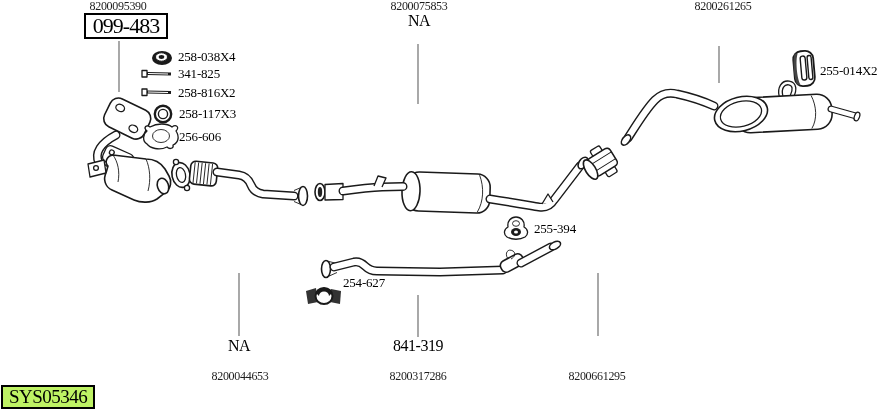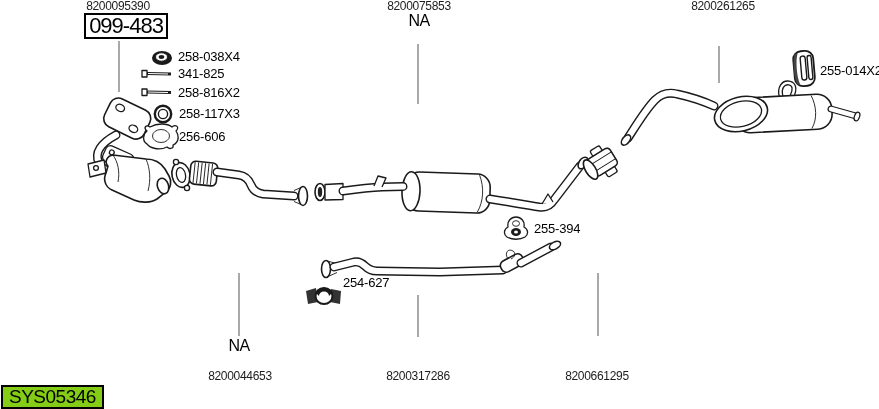"8200095390" .stage { font-family: Liberation Sans, sans-serif -> Liberation Serif, serif }
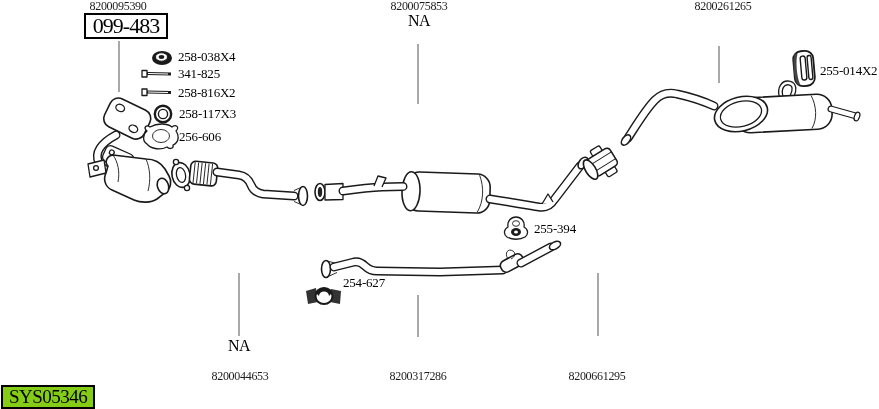"841-319" div.lbl { html: none -> <div>841-319</div> }
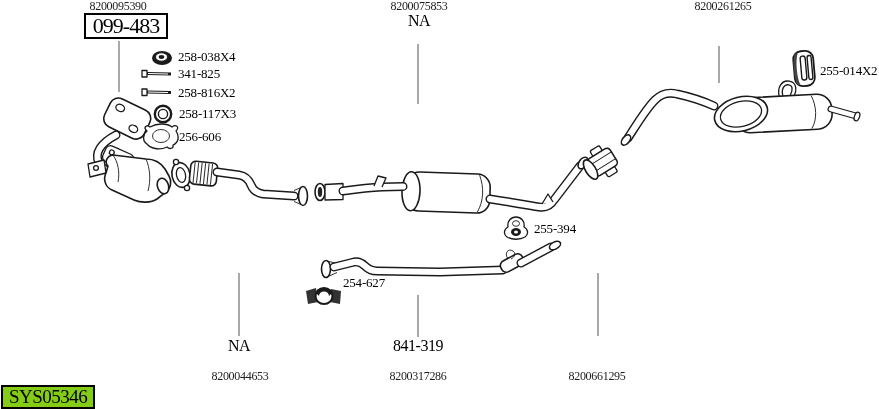"SYS05346" .sysbox { background: #84cc16 -> #bef264 }
